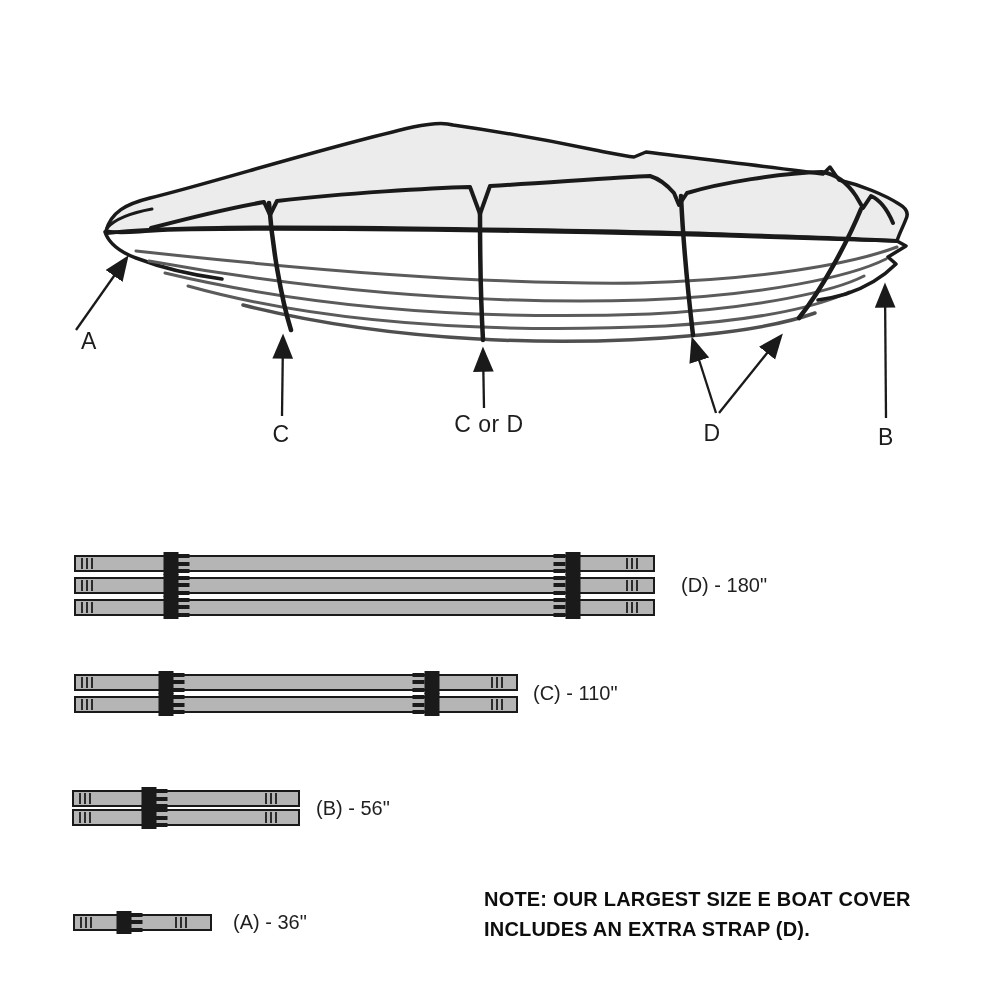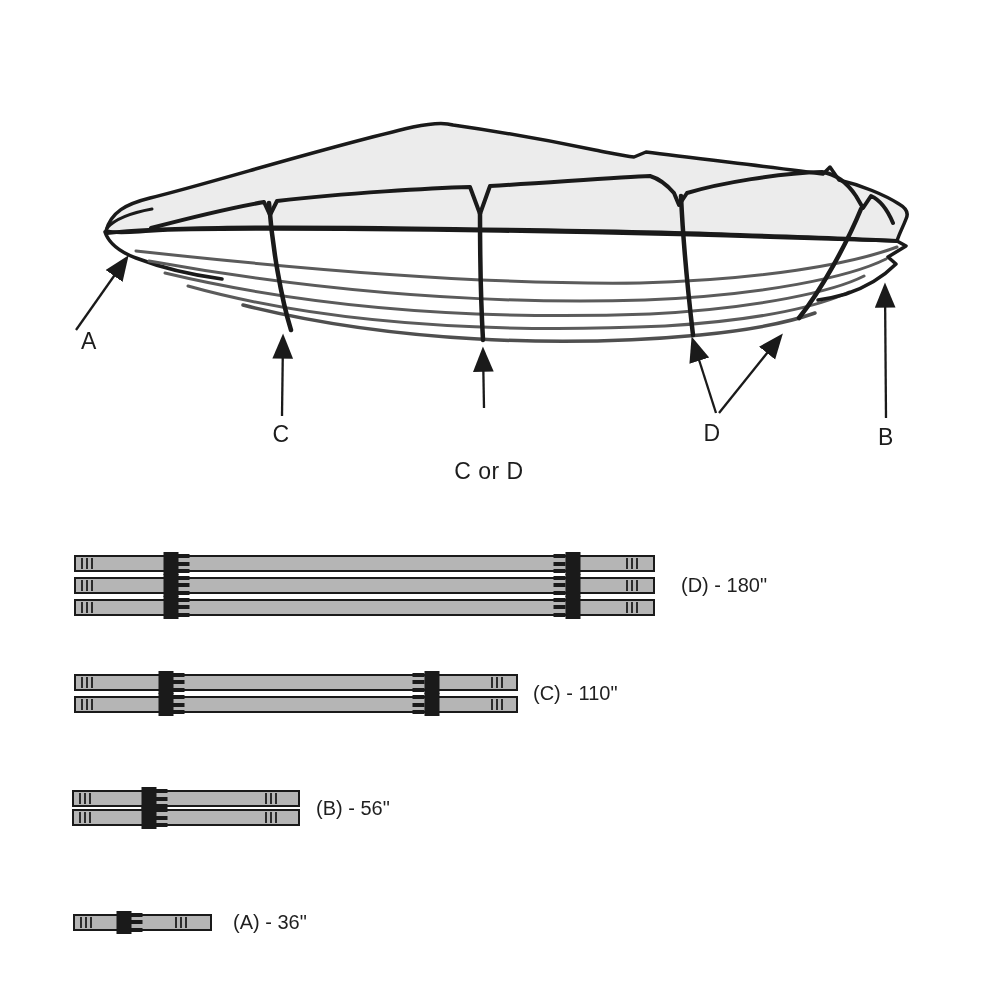"C or D" div.pointer-label { margin-top: 47px -> none }
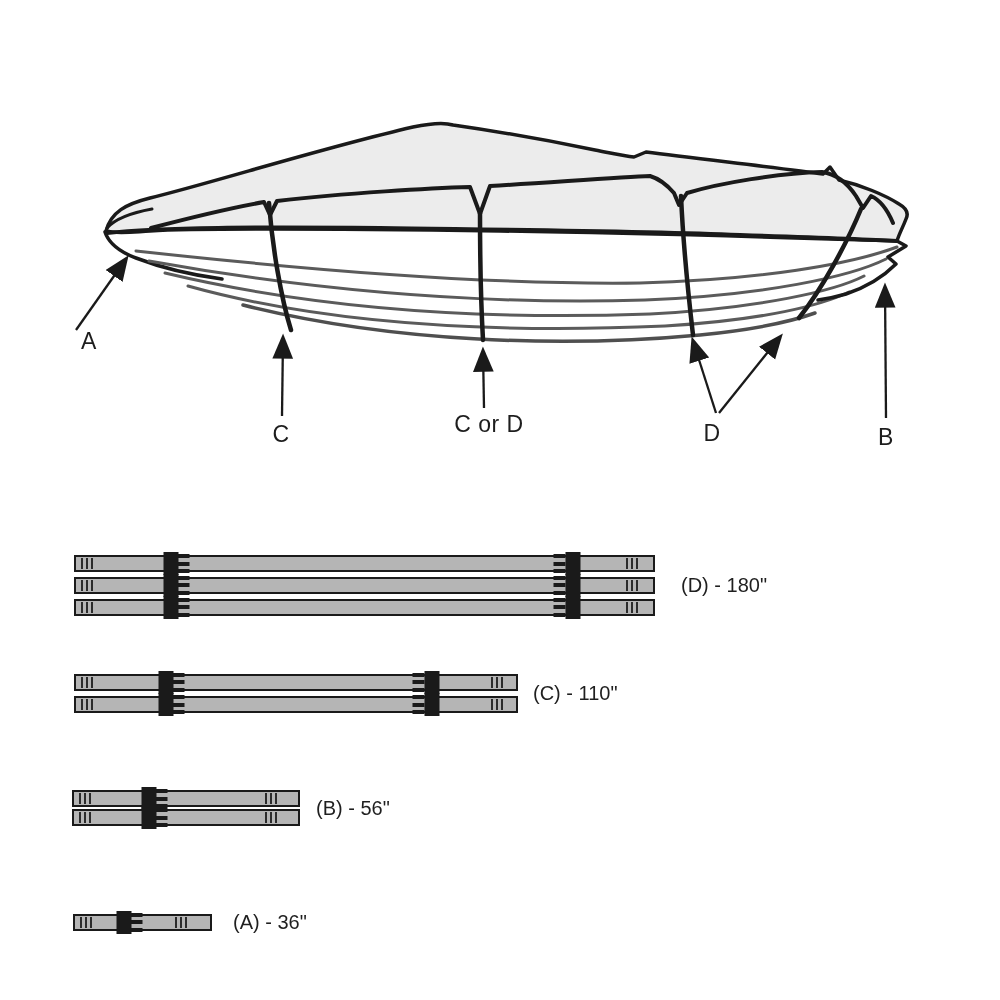"NOTE: OUR LARGEST SIZE E" div.note { html: none -> <div>NOTE: OUR LARGEST SIZE E BOAT COVER INCLUDES AN EXTRA STRAP (D).</div> }
